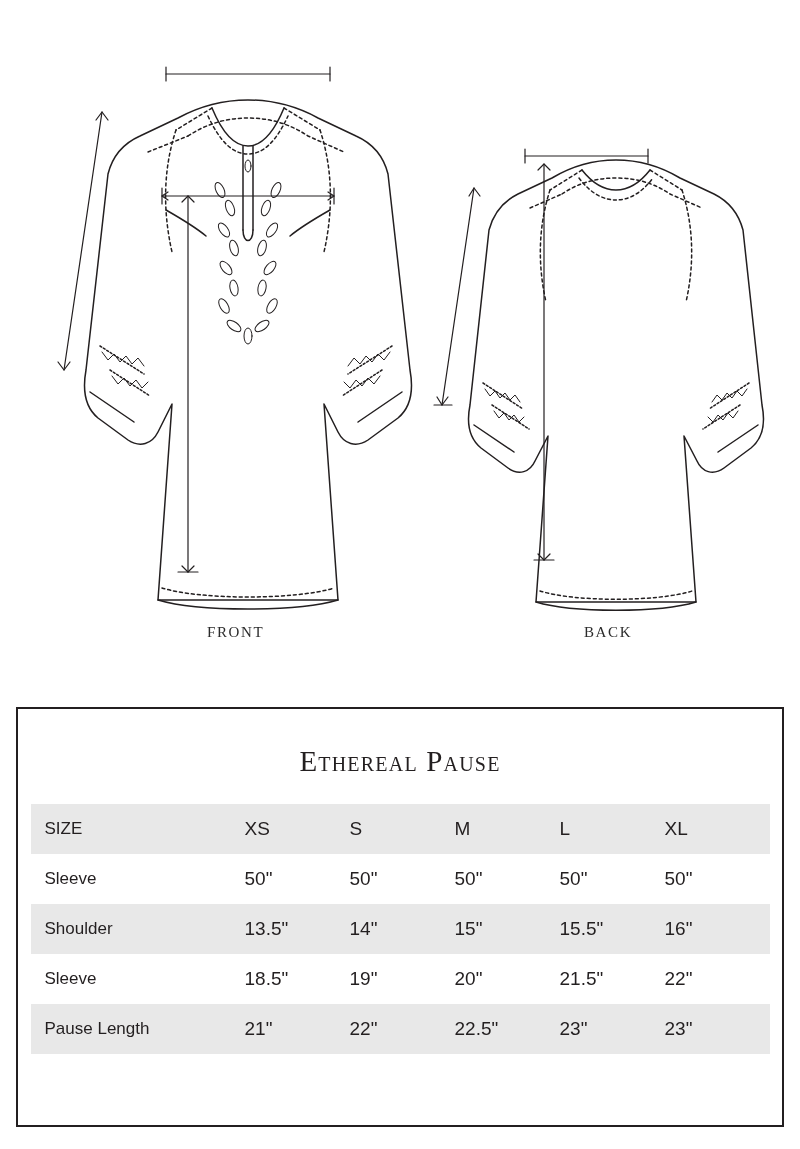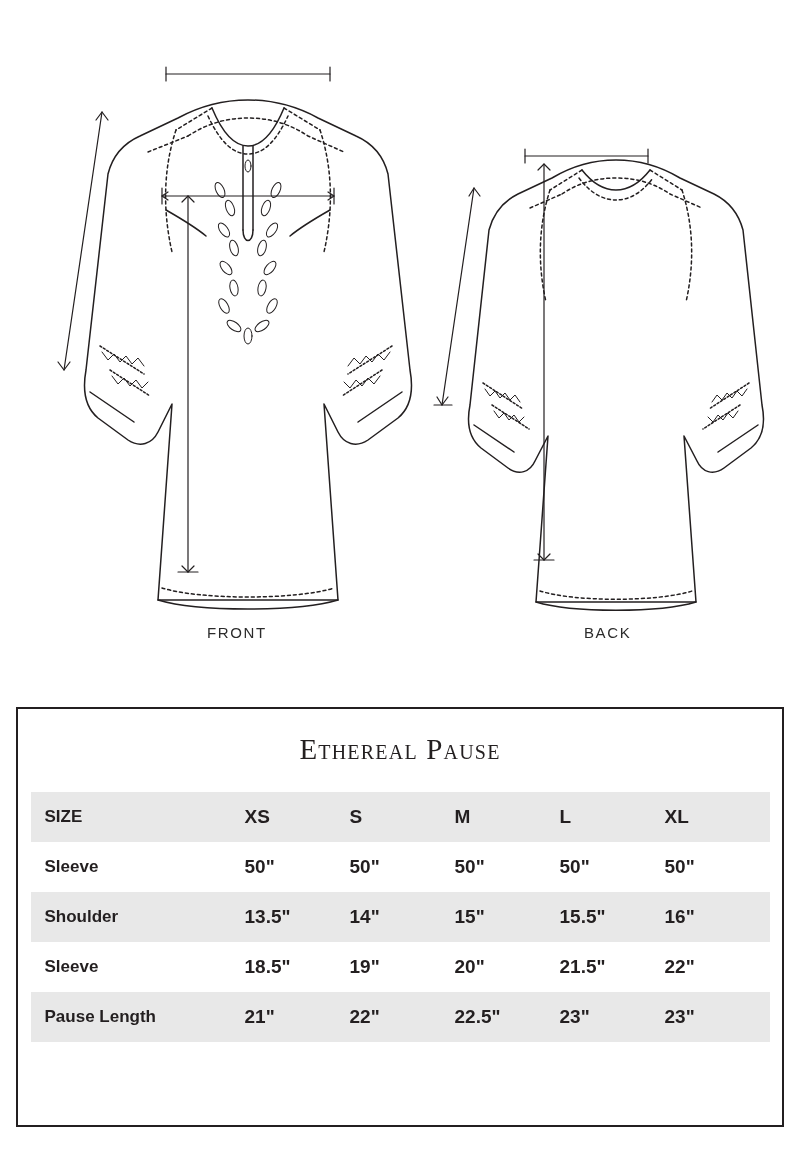"FRONT" .view-label { font-family: Liberation Sans, sans-serif -> Liberation Serif, serif }
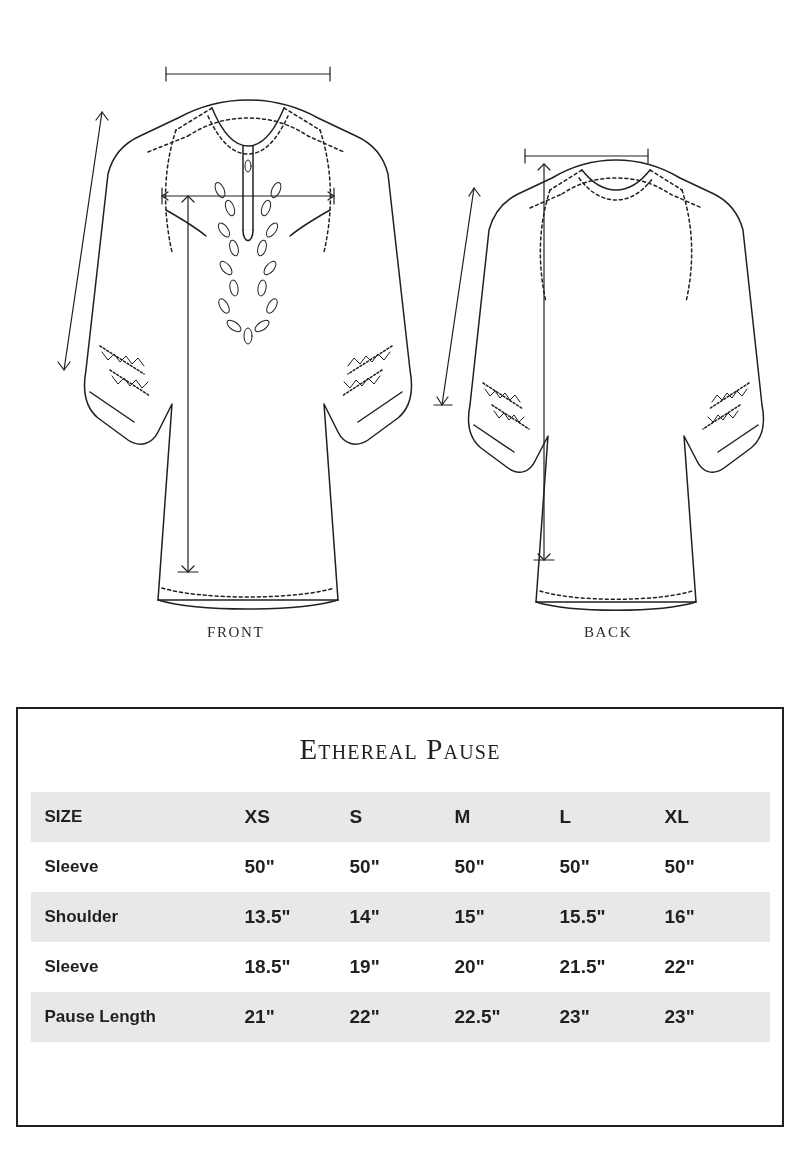"Ethereal Pause" .chart-title { padding-top: 24px -> 36px }
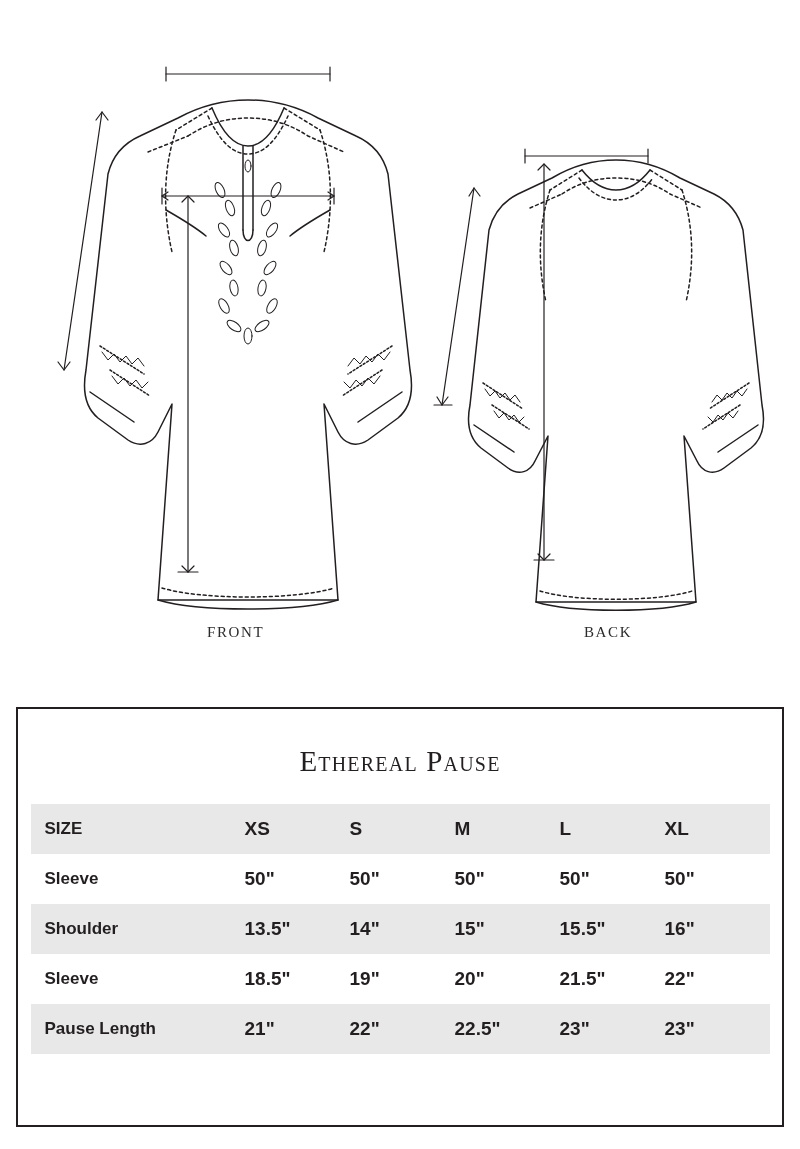"SIZE" table.size-table th, table.size-table td { font-weight: bold -> normal }
